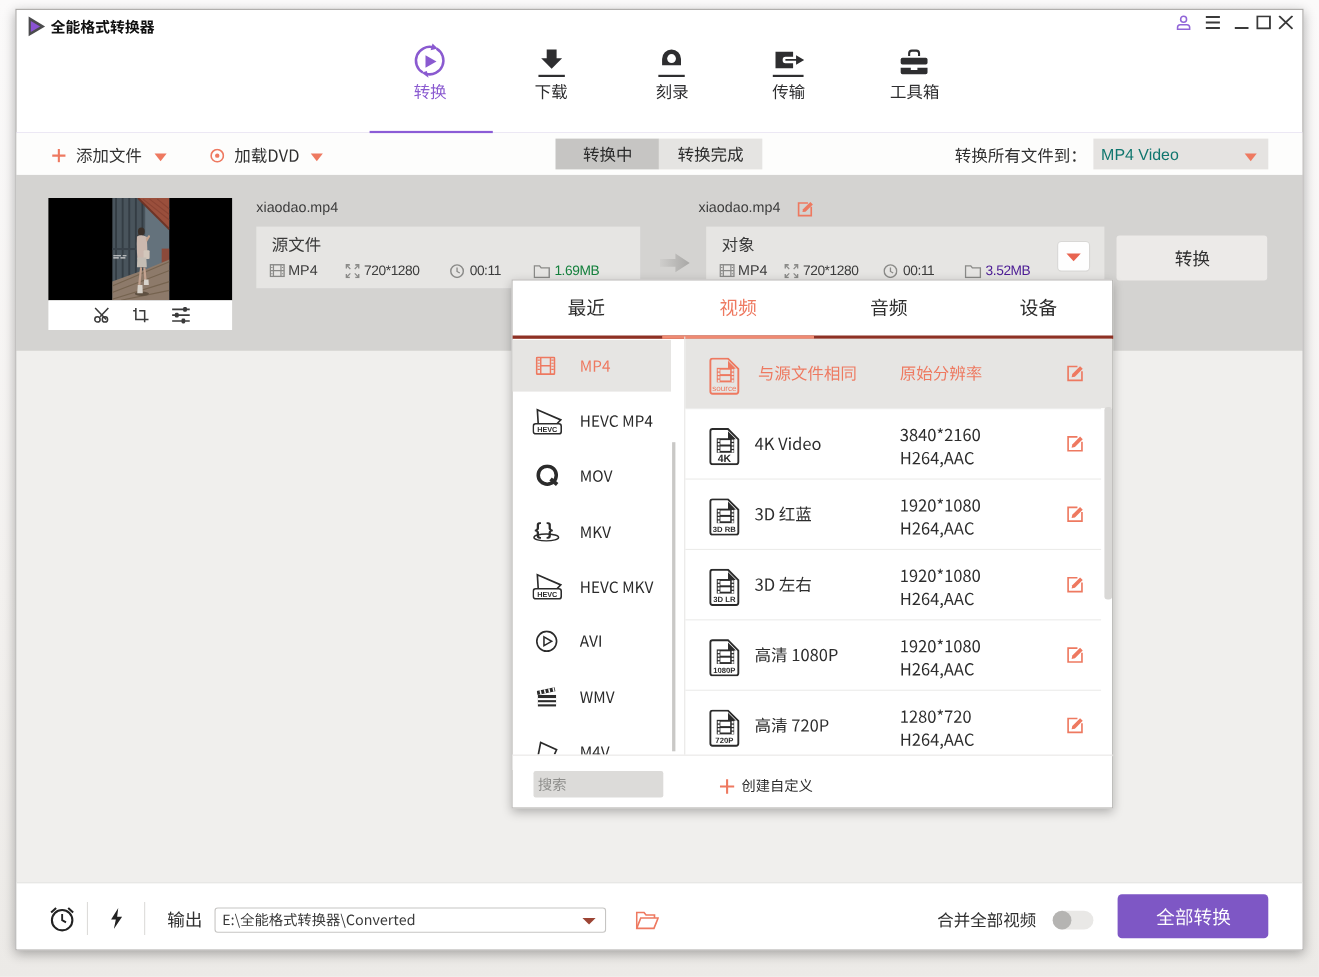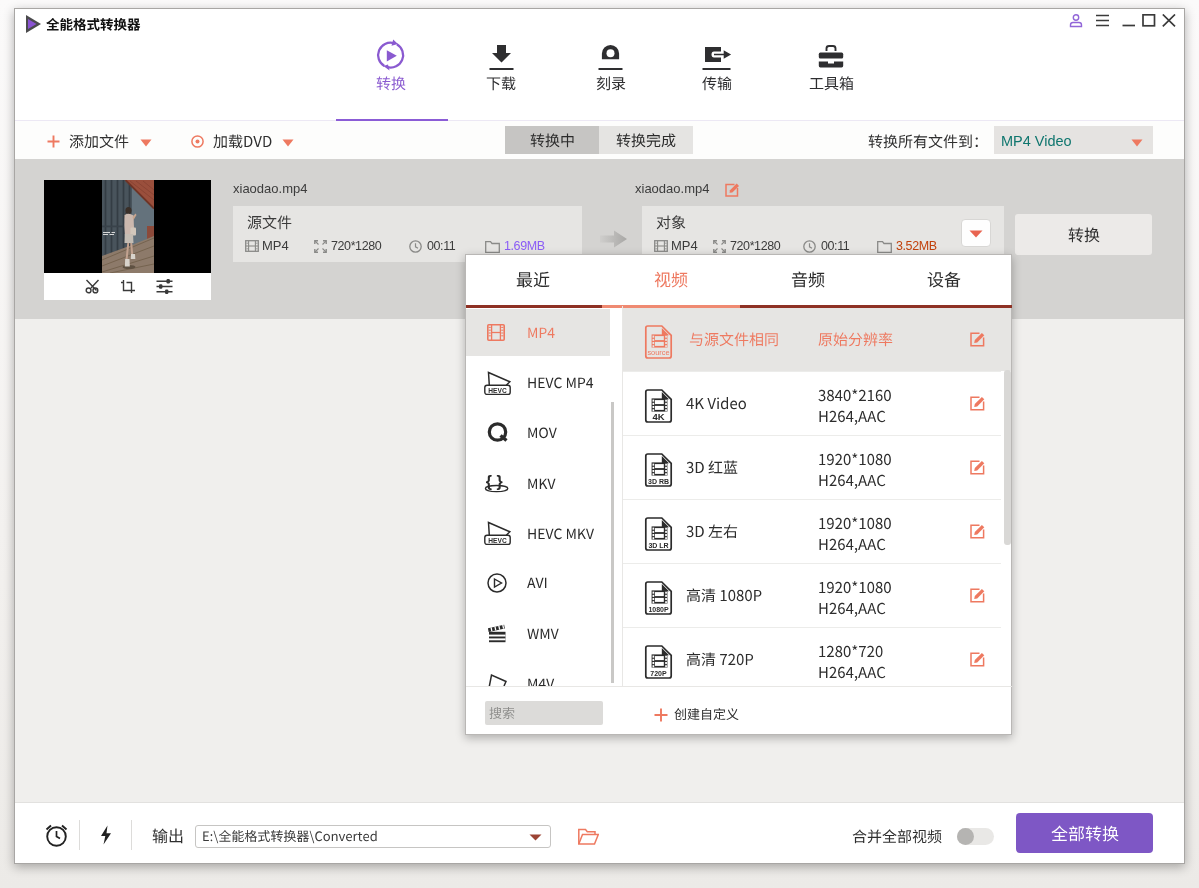"1.69MB" div { color: #8b5cf6 -> #15803d }
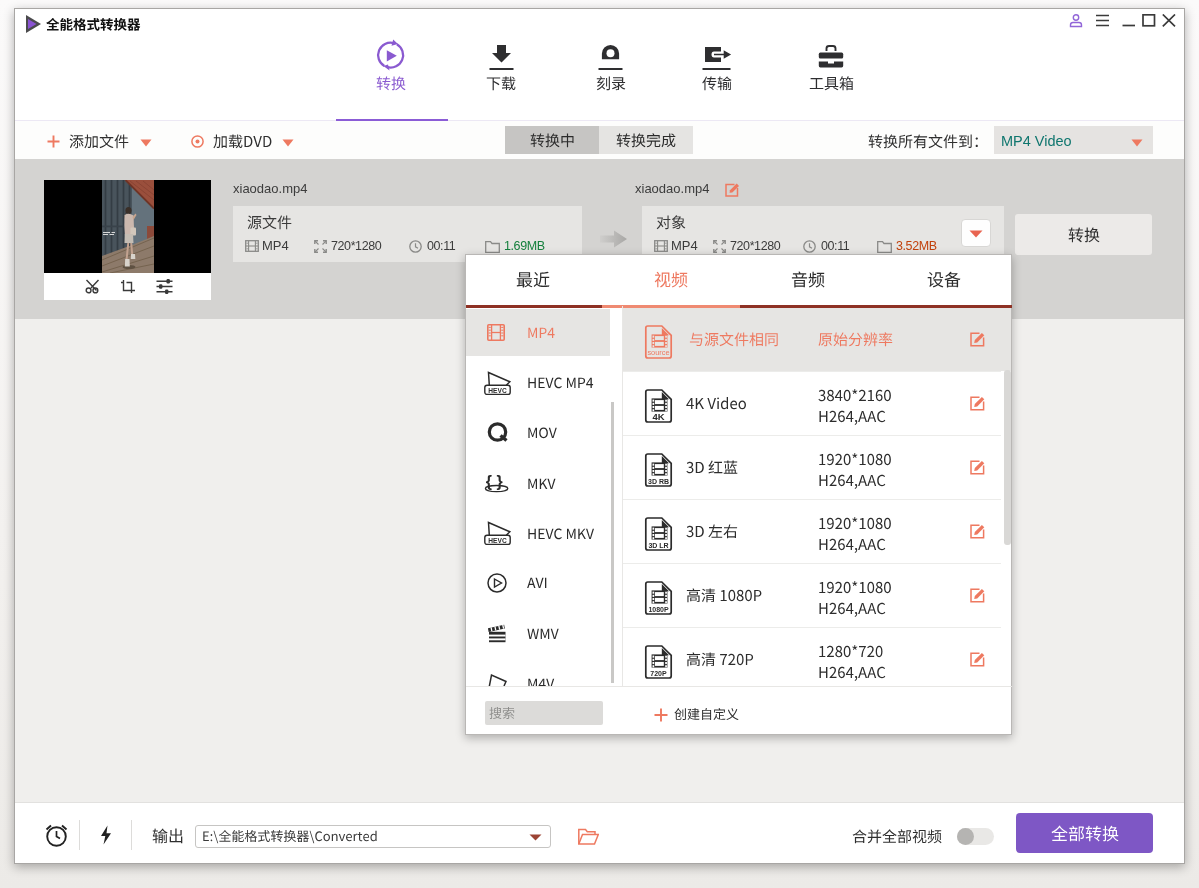"3.52MB" div { color: #c2410c -> #4c1d95 }
